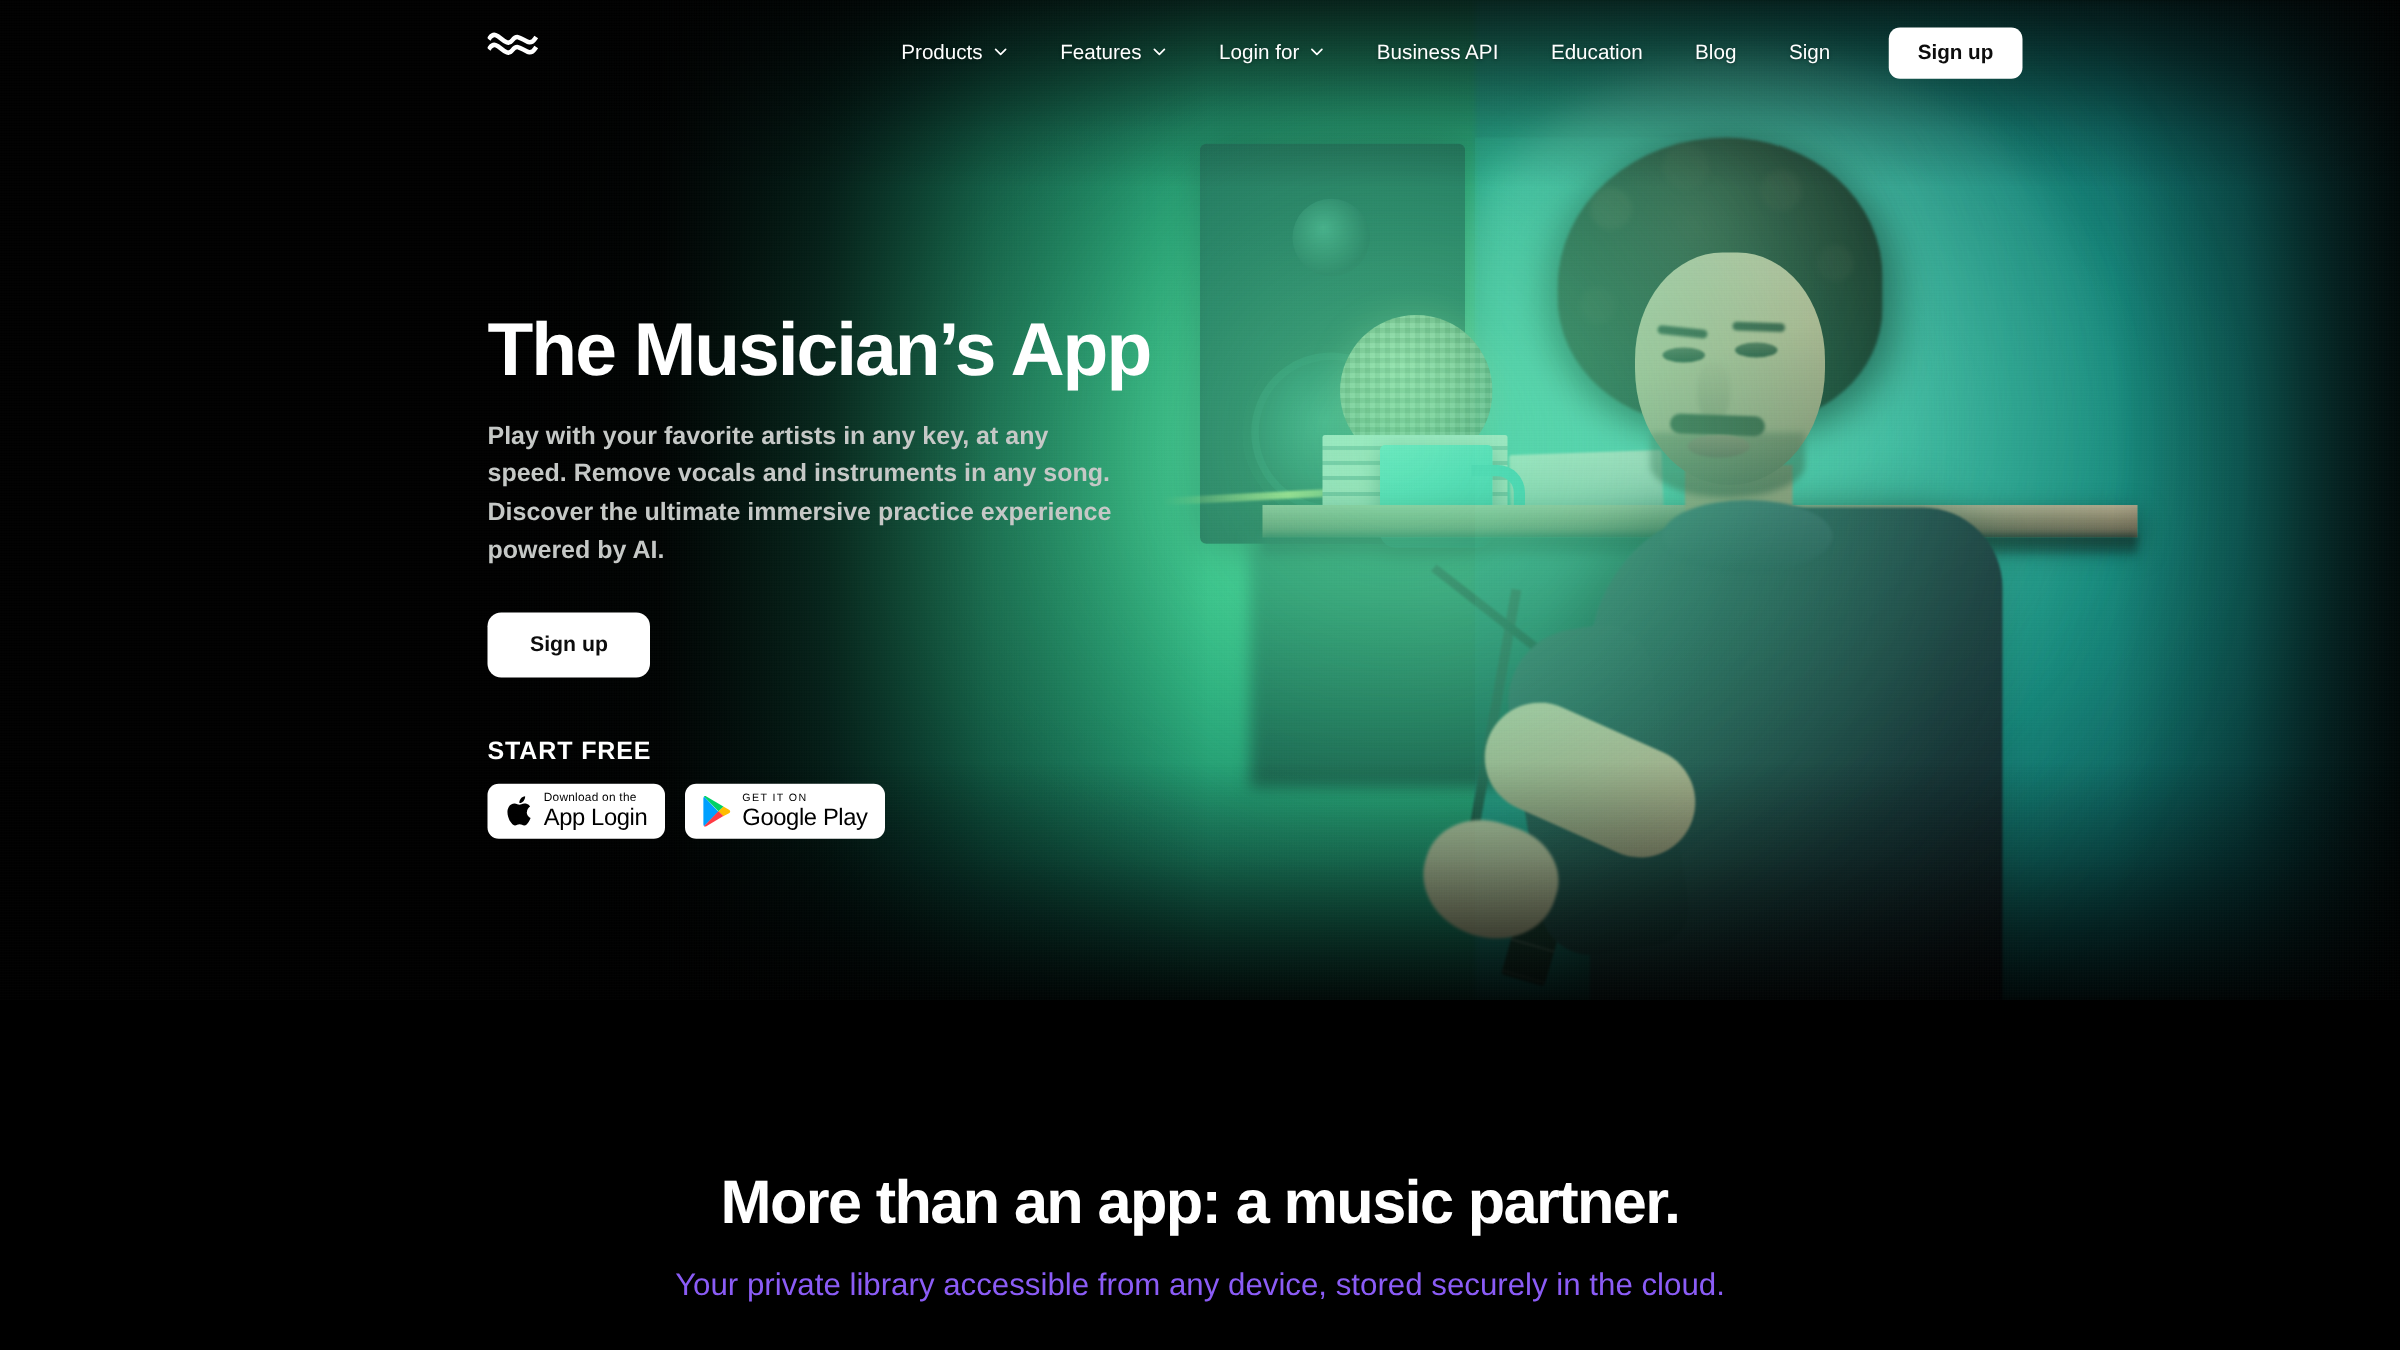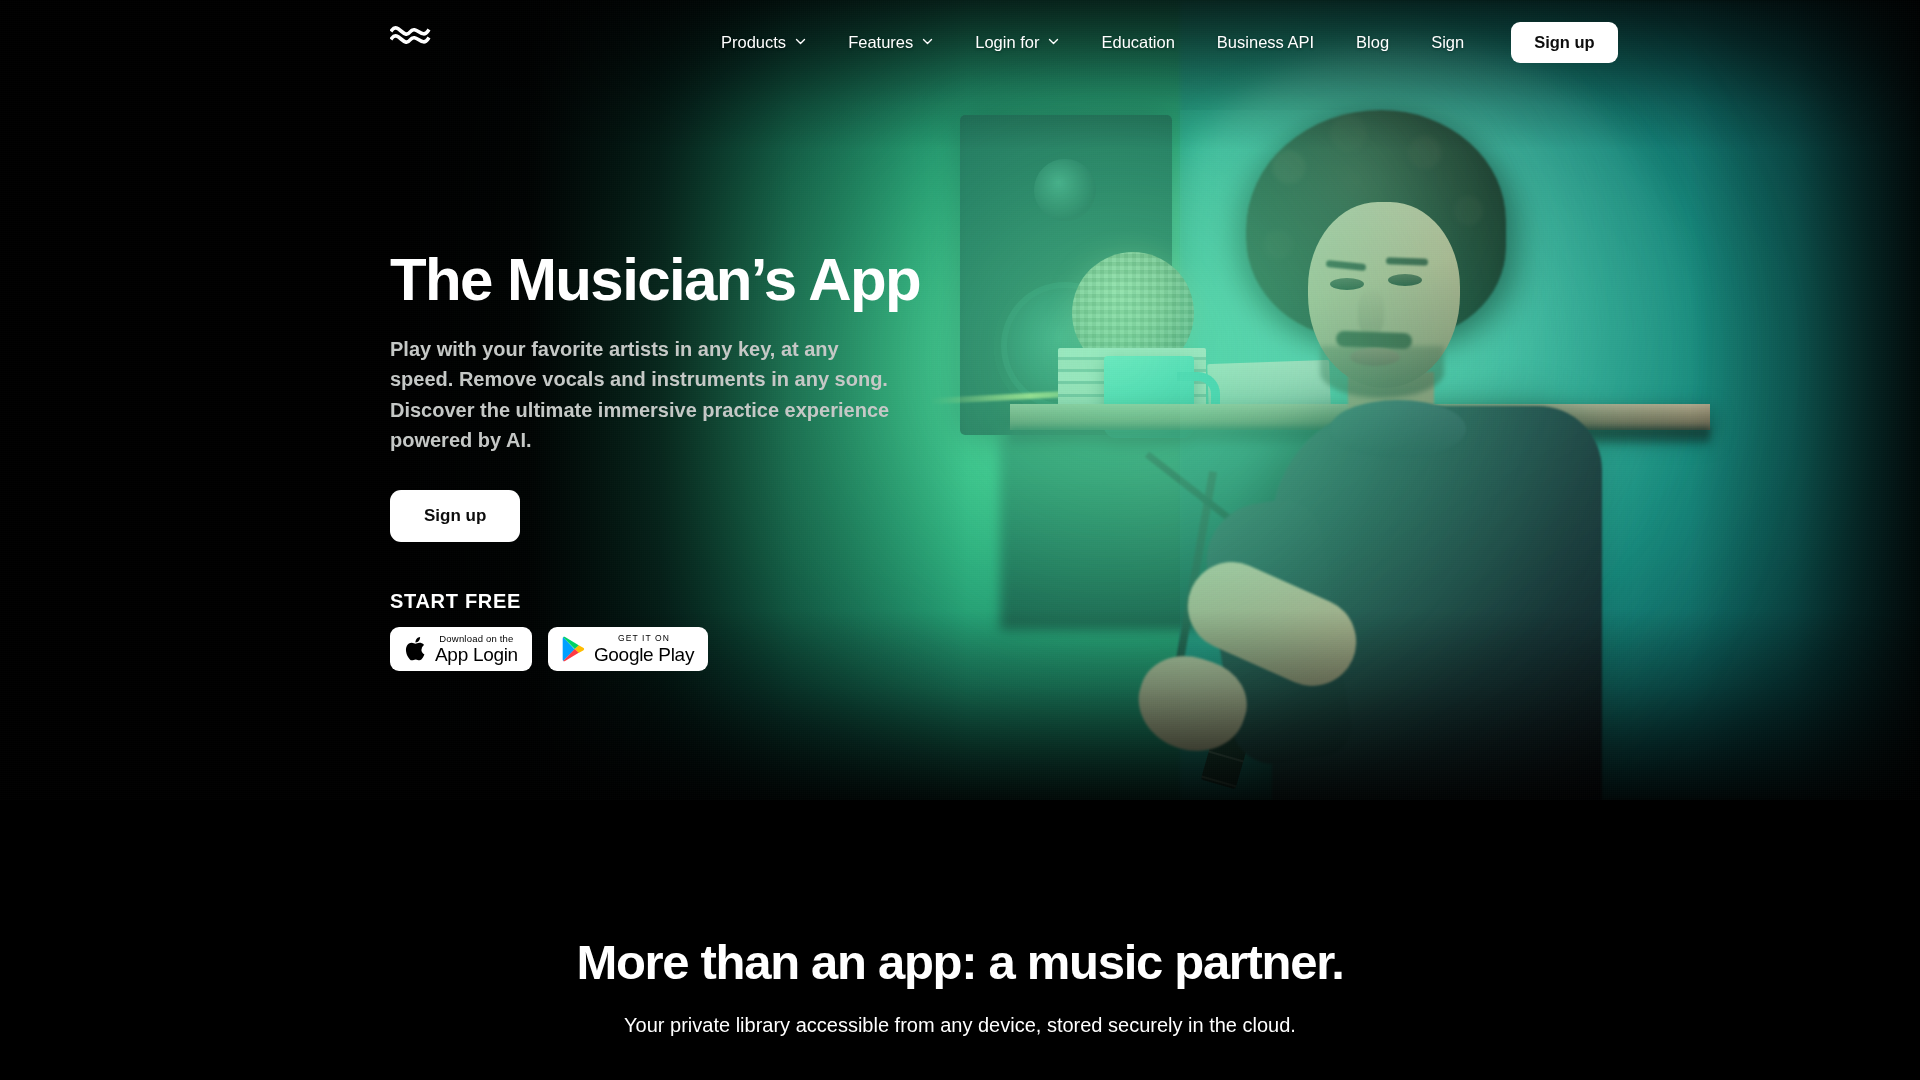"Education" div.nav-link { order: before "Business API" -> after "Business API" }
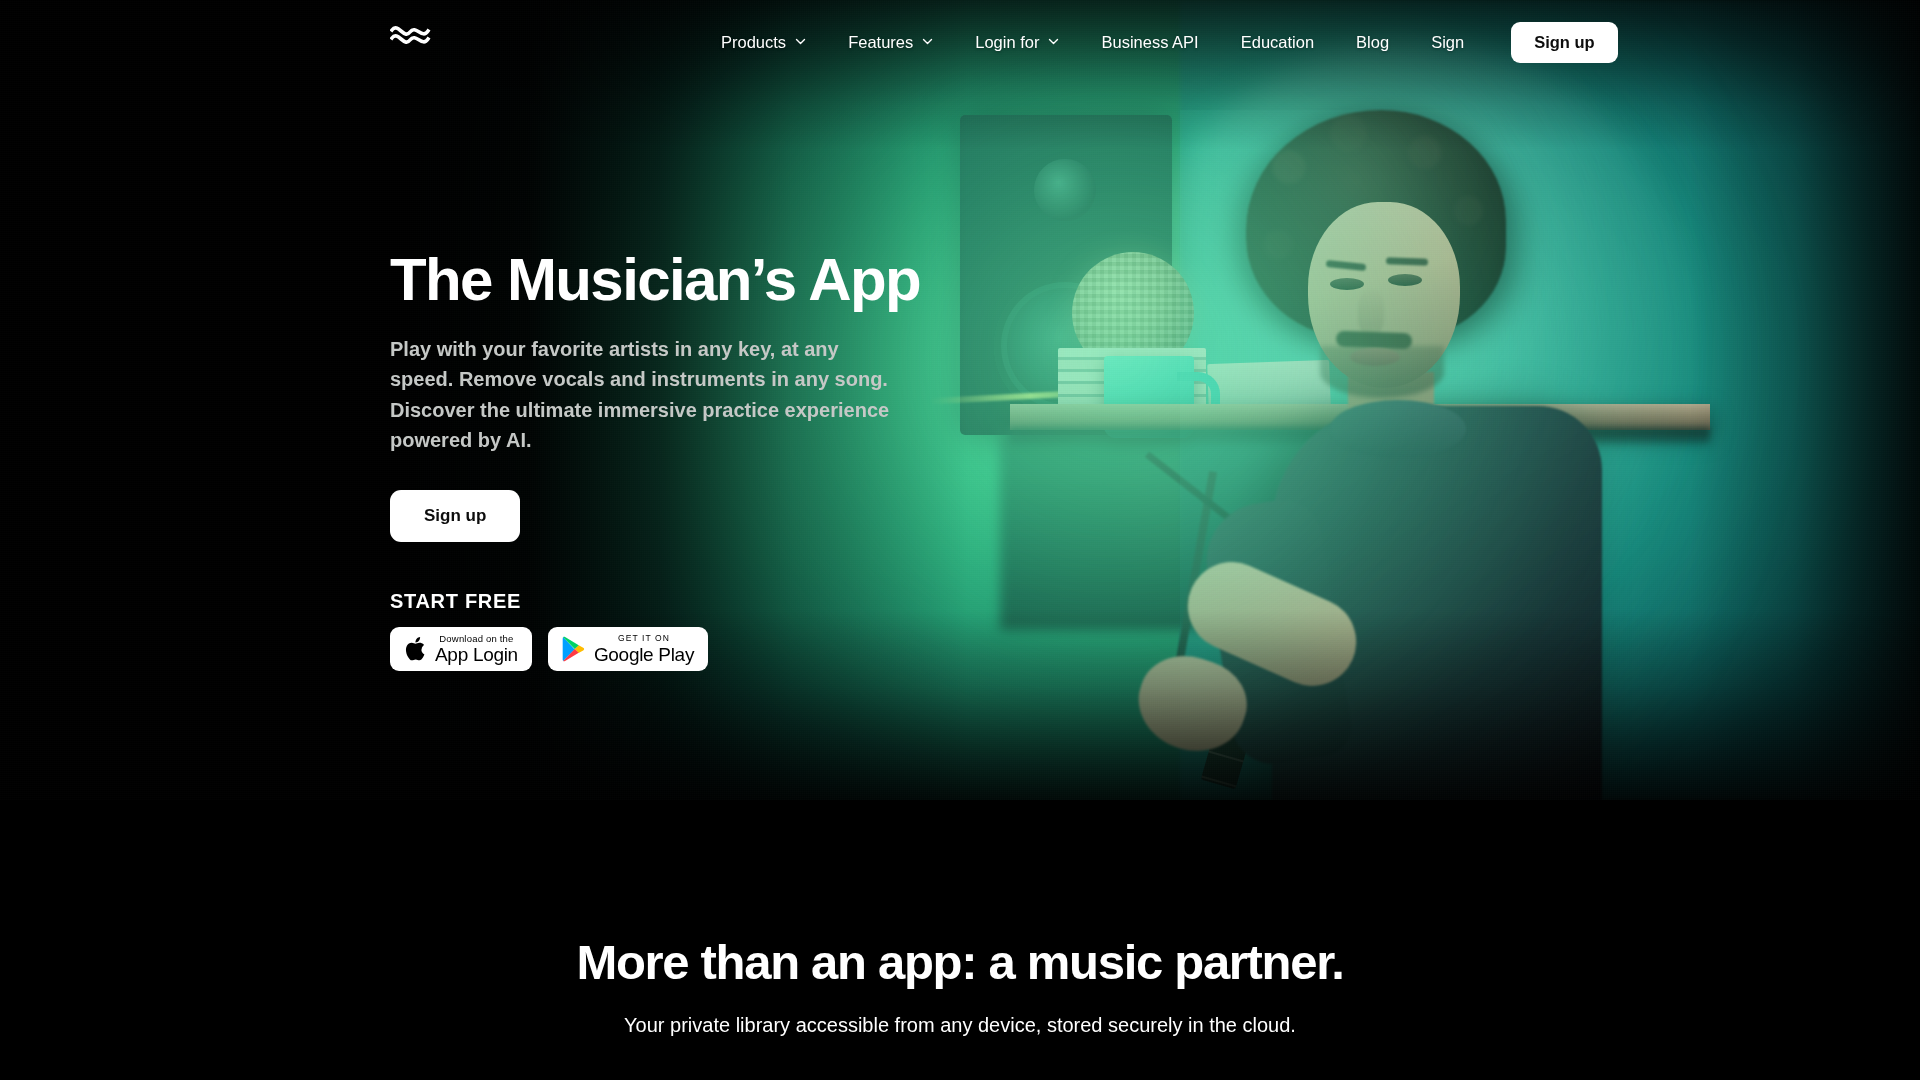"Download on the" .badge { text-align: center -> none }
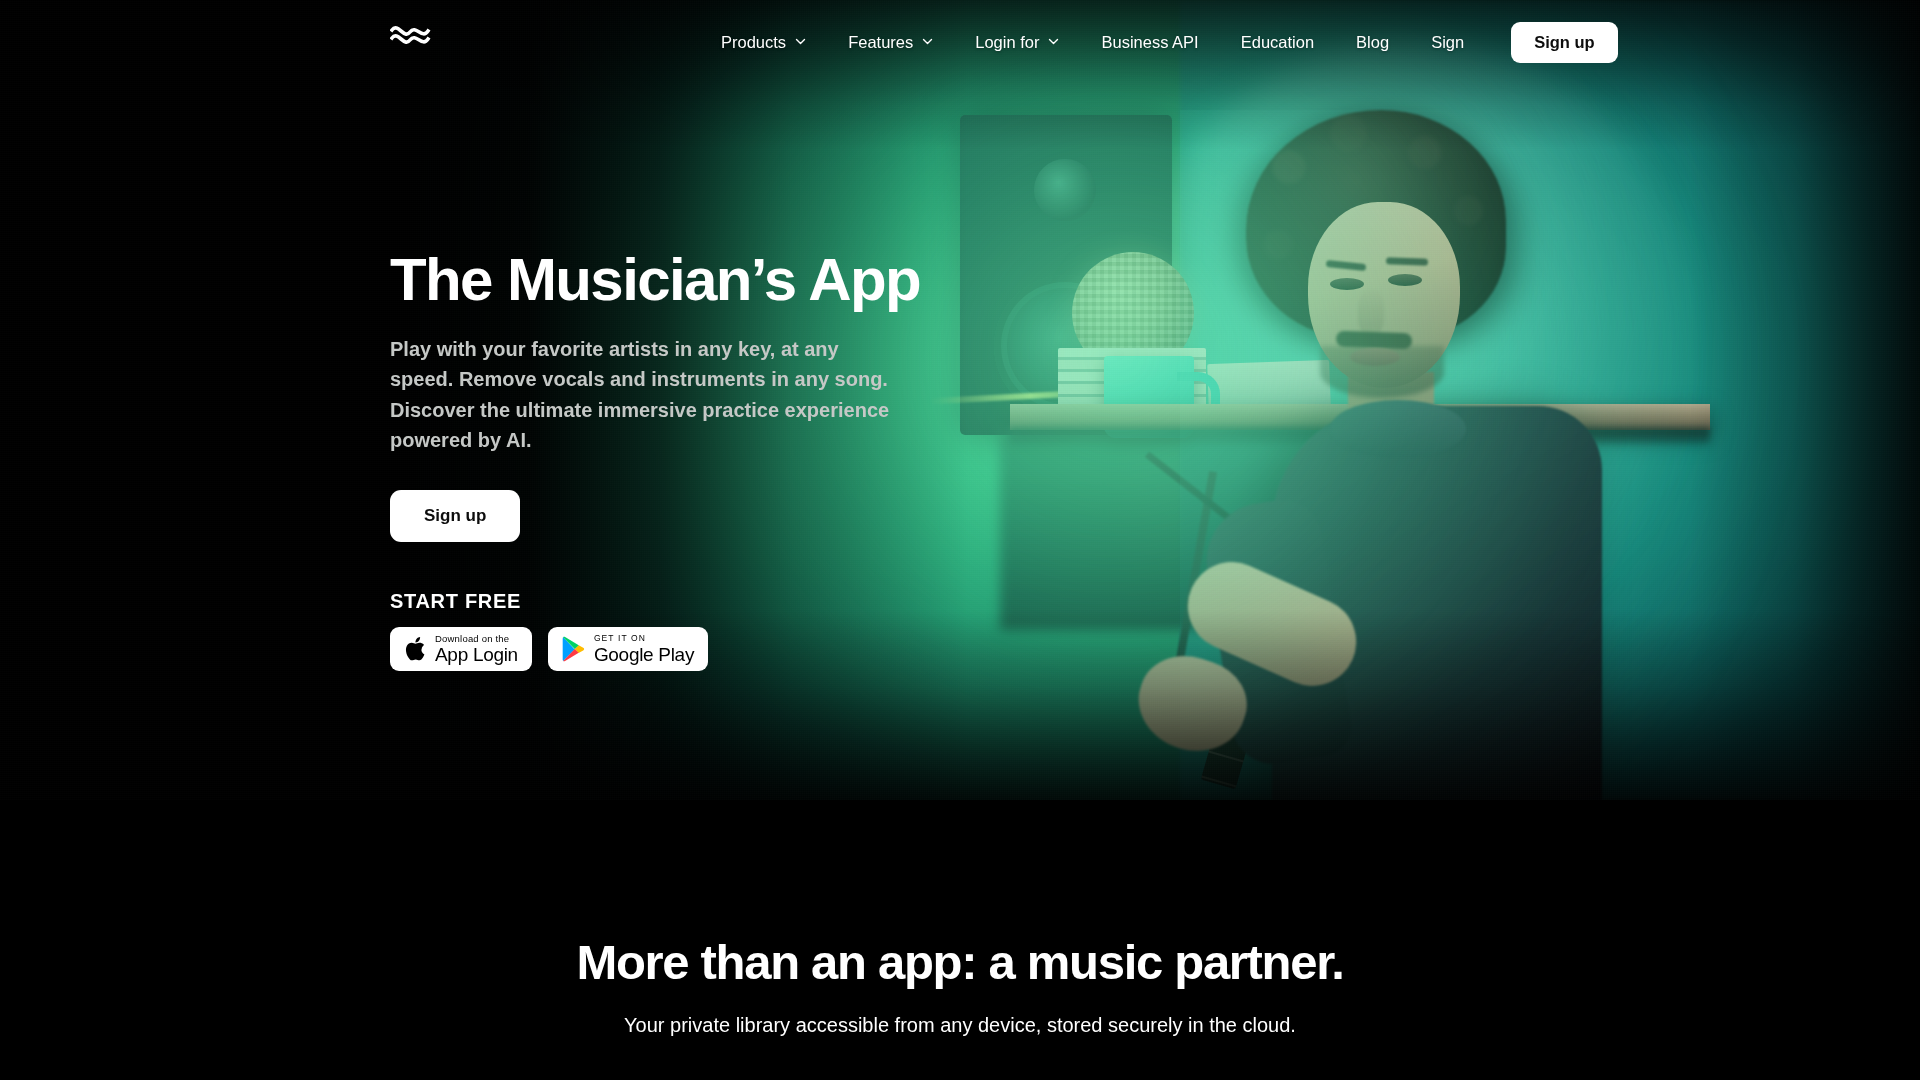"Your private library accessible from" .s2-sub { color: #ffffff -> #8b5cf6; font-size: 20px -> 25px }
